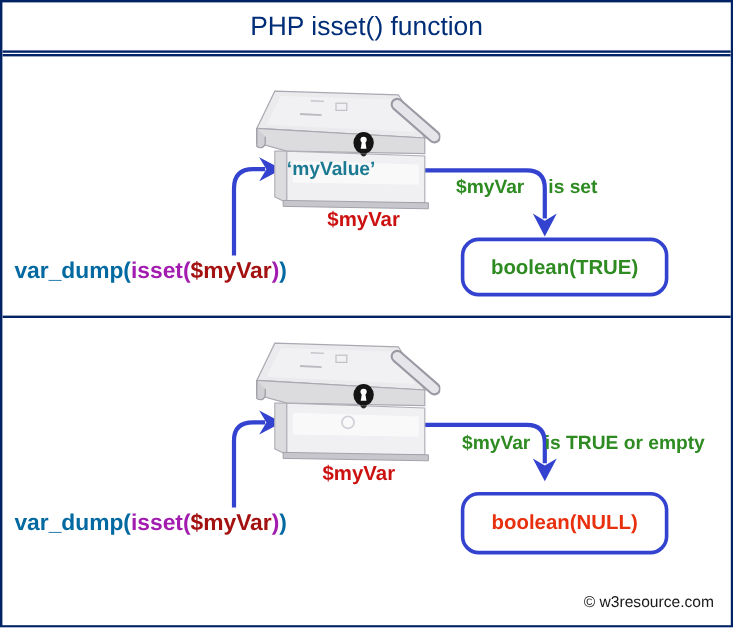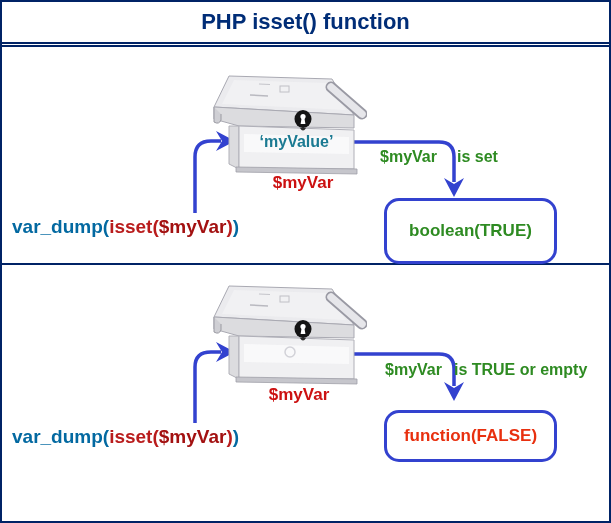"PHP isset() function" .title { font-weight: bold -> normal }
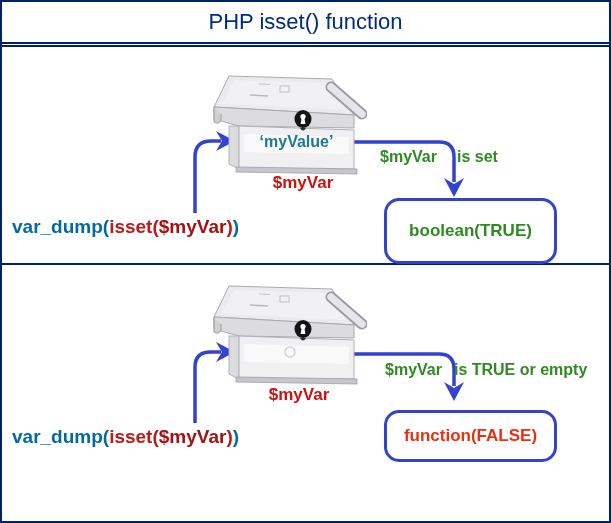"‘myValue’" .box-value { text-align: center -> none }
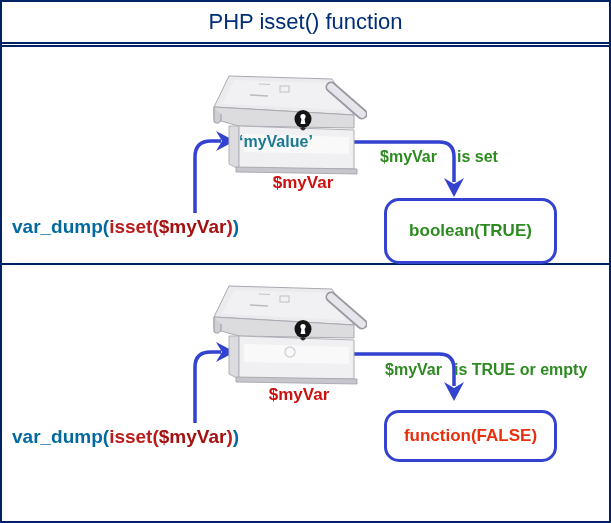"isset(" .c-orange { color: #b91c1c -> #a21caf }
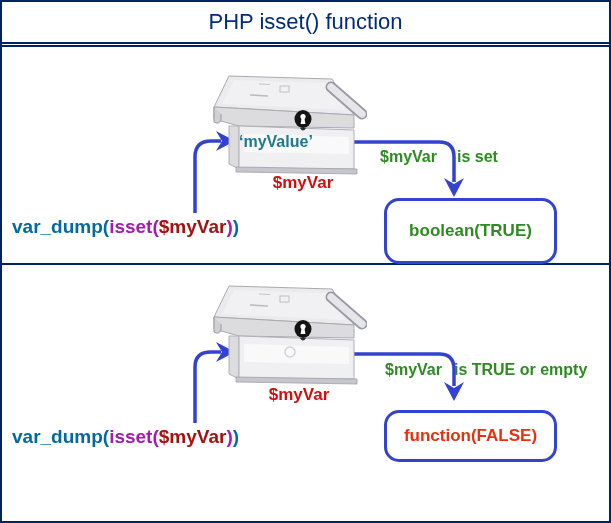"boolean(TRUE)" .result-true { height: 66px -> 49px }
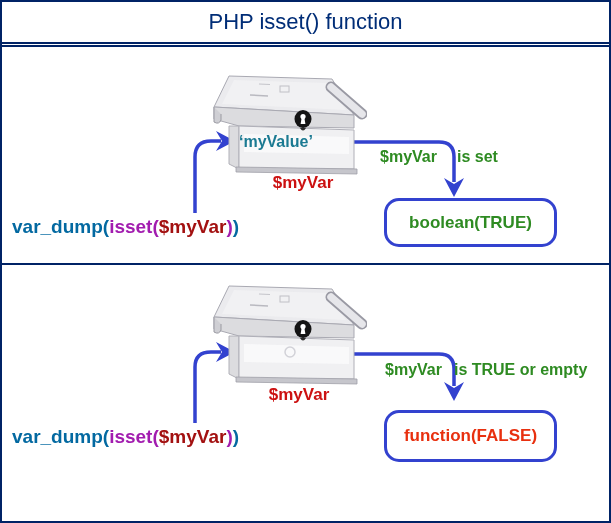"function(FALSE)" div.result { text: function(FALSE -> boolean(NULL }
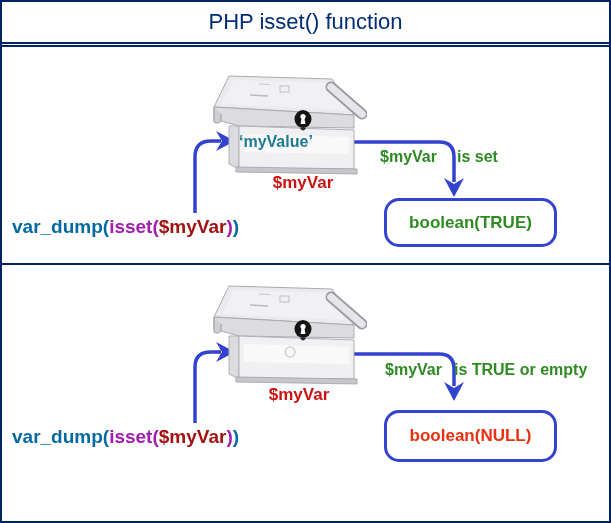"© w3resource.com" div.copyright { html: none -> <div>© w3resource.com</div> }
